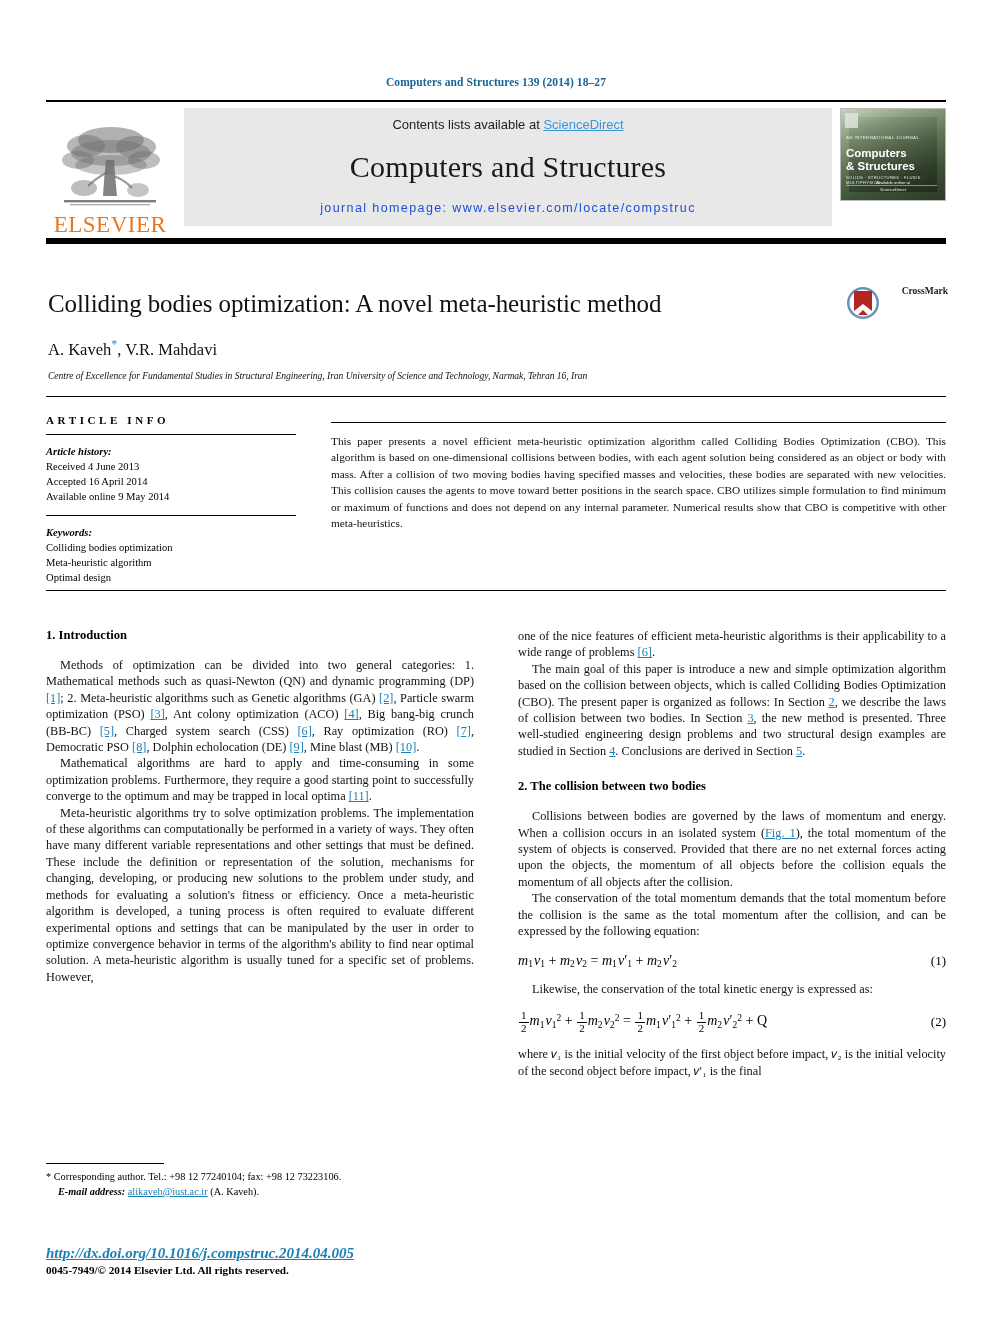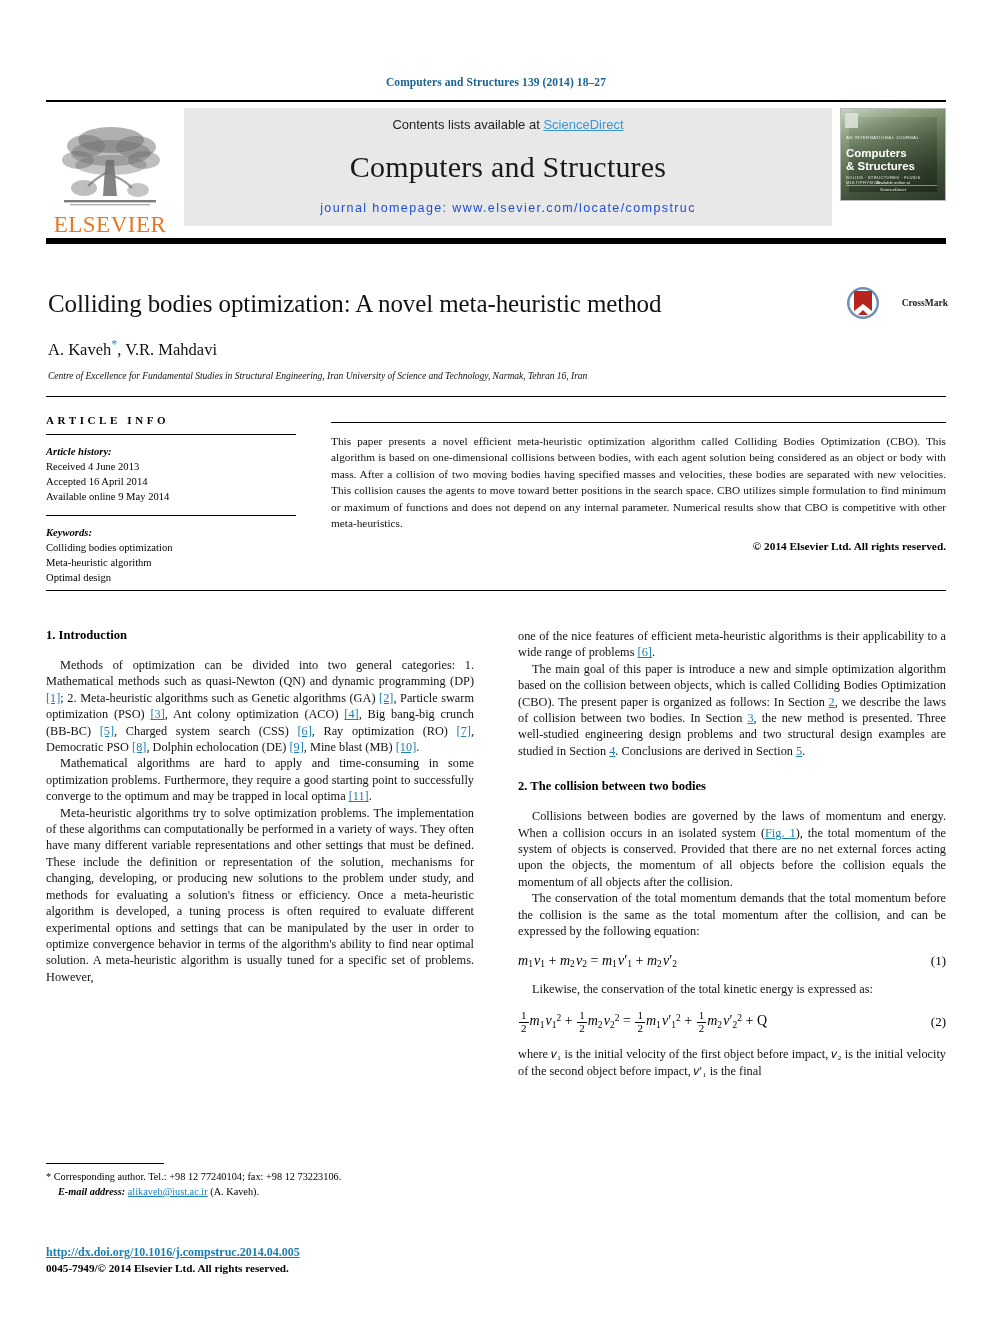"CrossMark" .crossmark { align-items: center -> none }
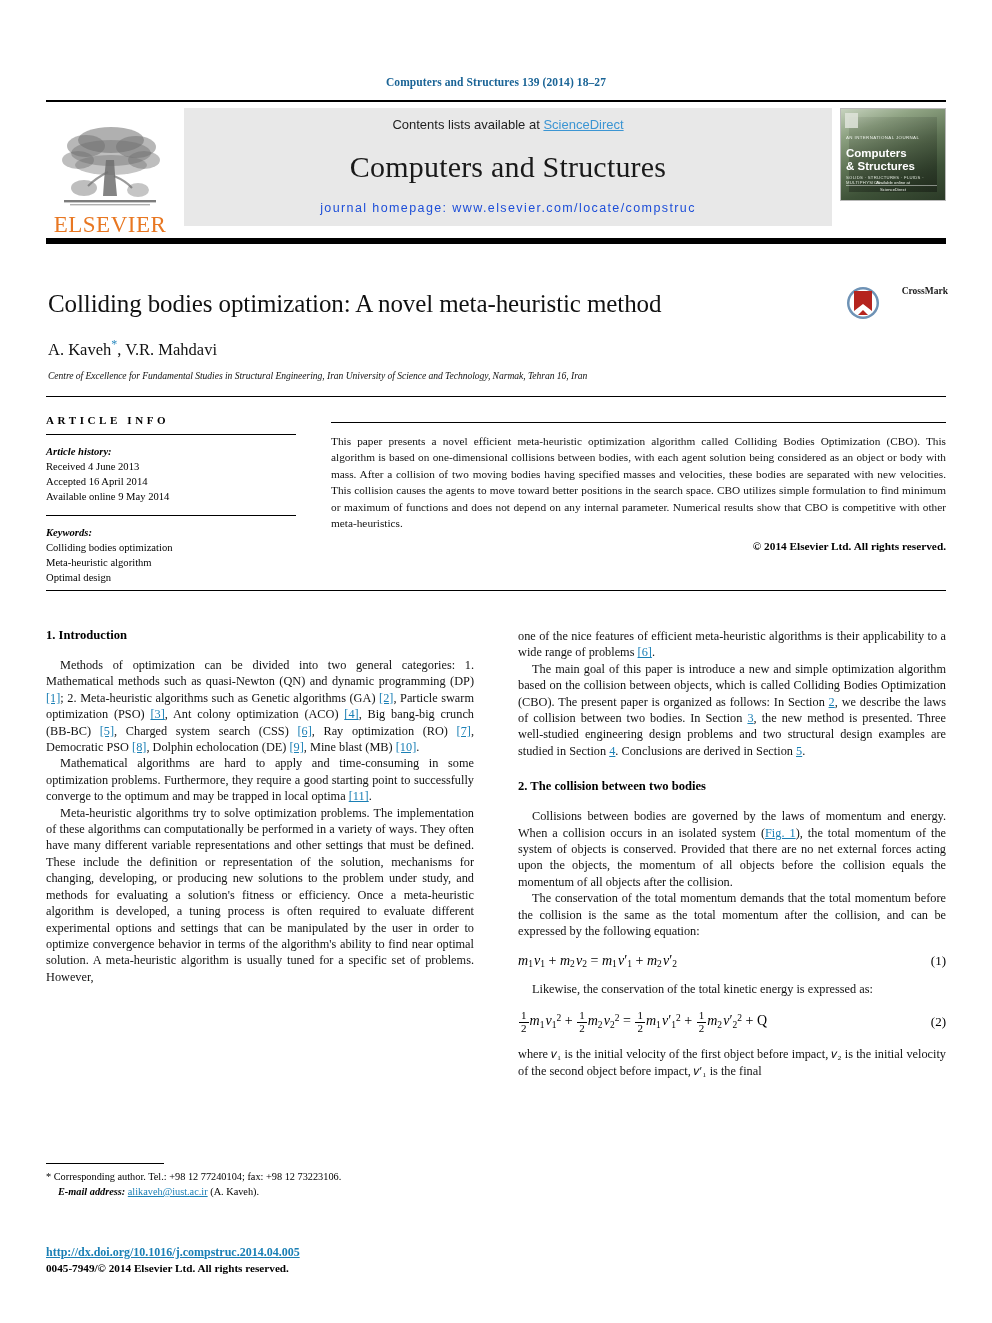"© 2014 Elsevier Ltd. All" div.copyright { html: <div>© 2014 Elsevier Ltd. All rights reserved.</div> -> none }
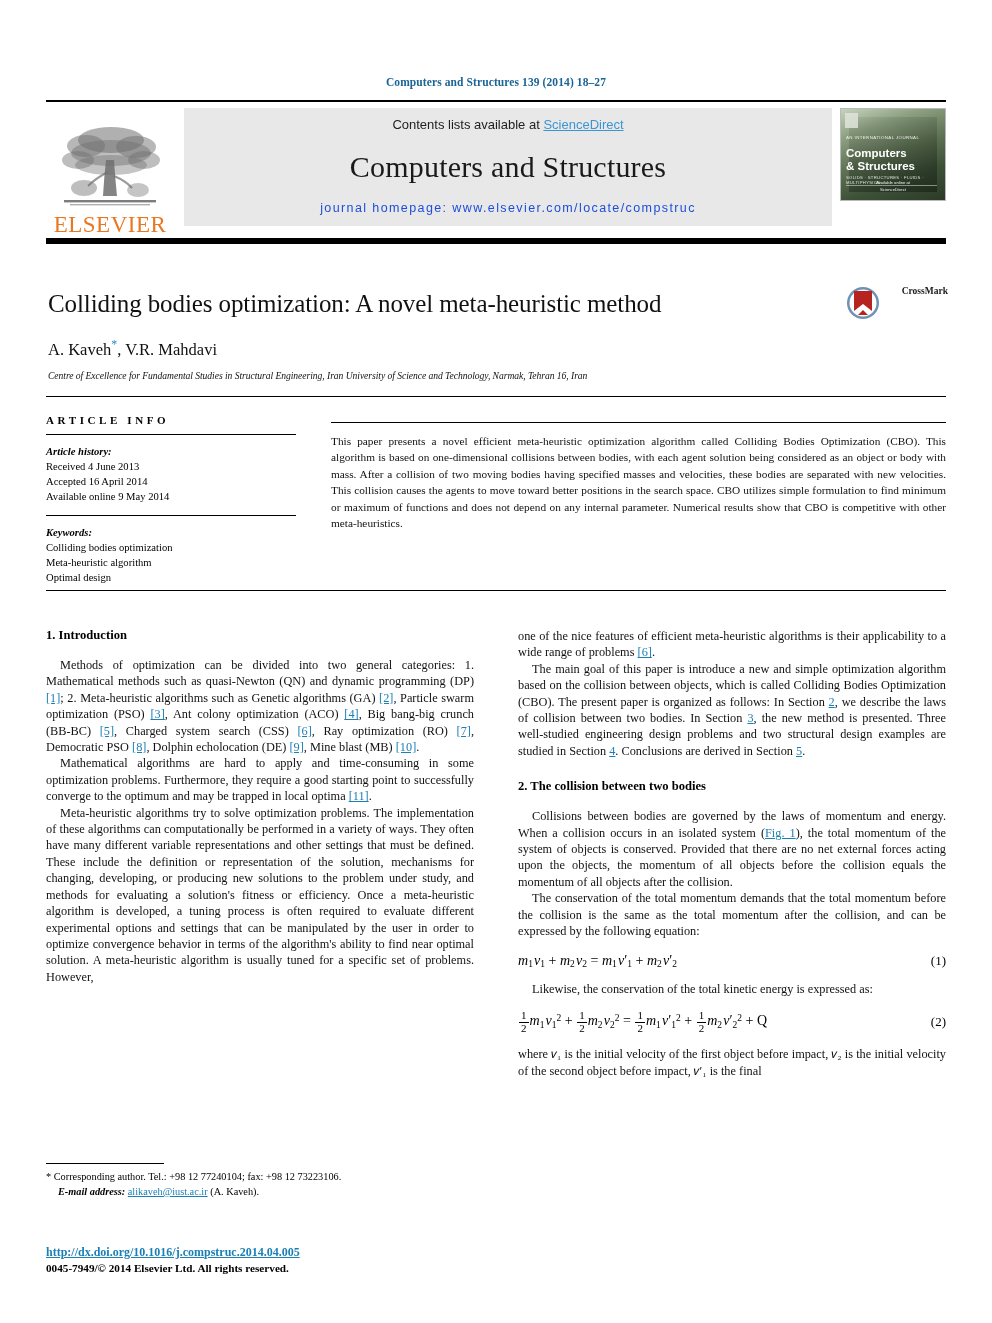"http://dx.doi.org/10.1016/j.compstruc.20" .doi-link { font-size: 12px -> 15px; font-style: none -> italic }
